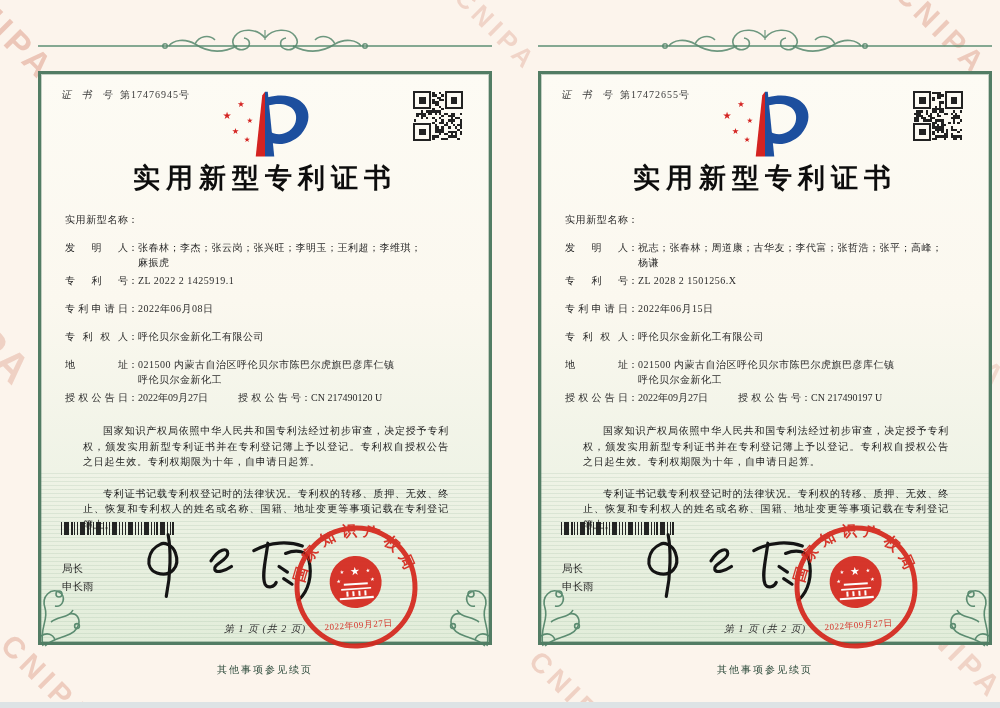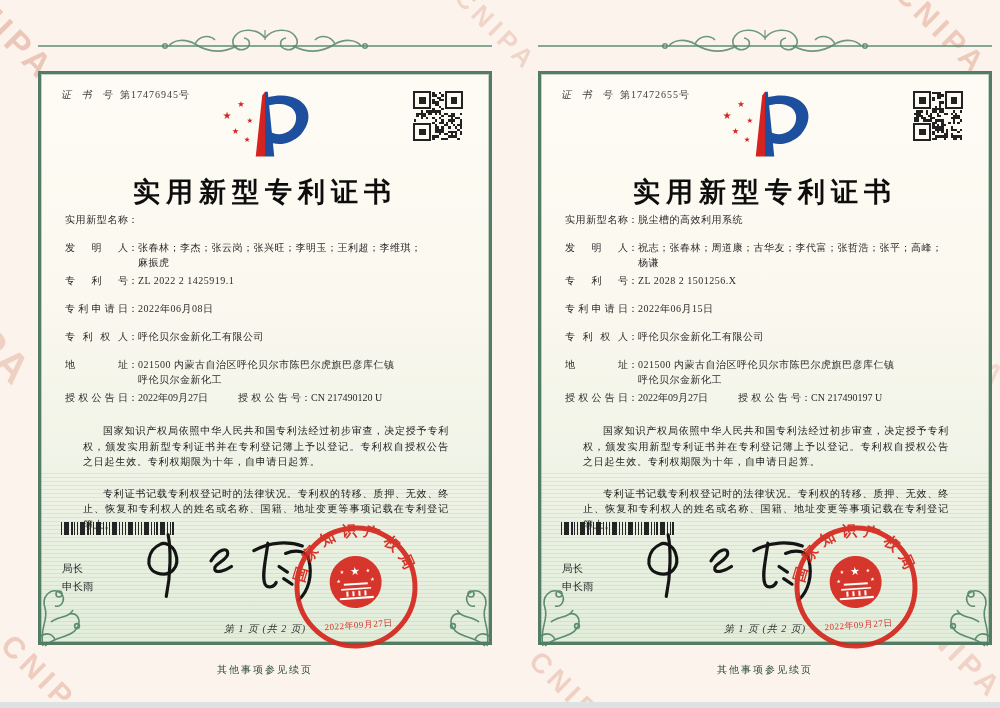"实用新型专利证书" .title { top: 100px -> 86px }
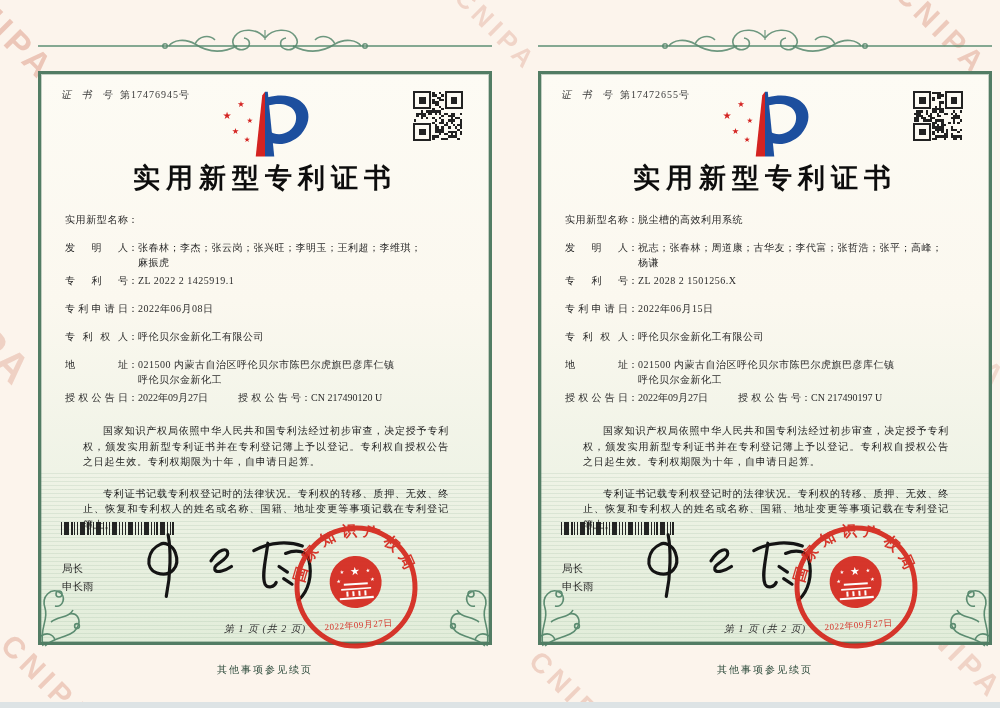"脱尘槽的高效利用系统" span.fval { html: <span>脱尘槽的高效利用系统</span> -> none }
